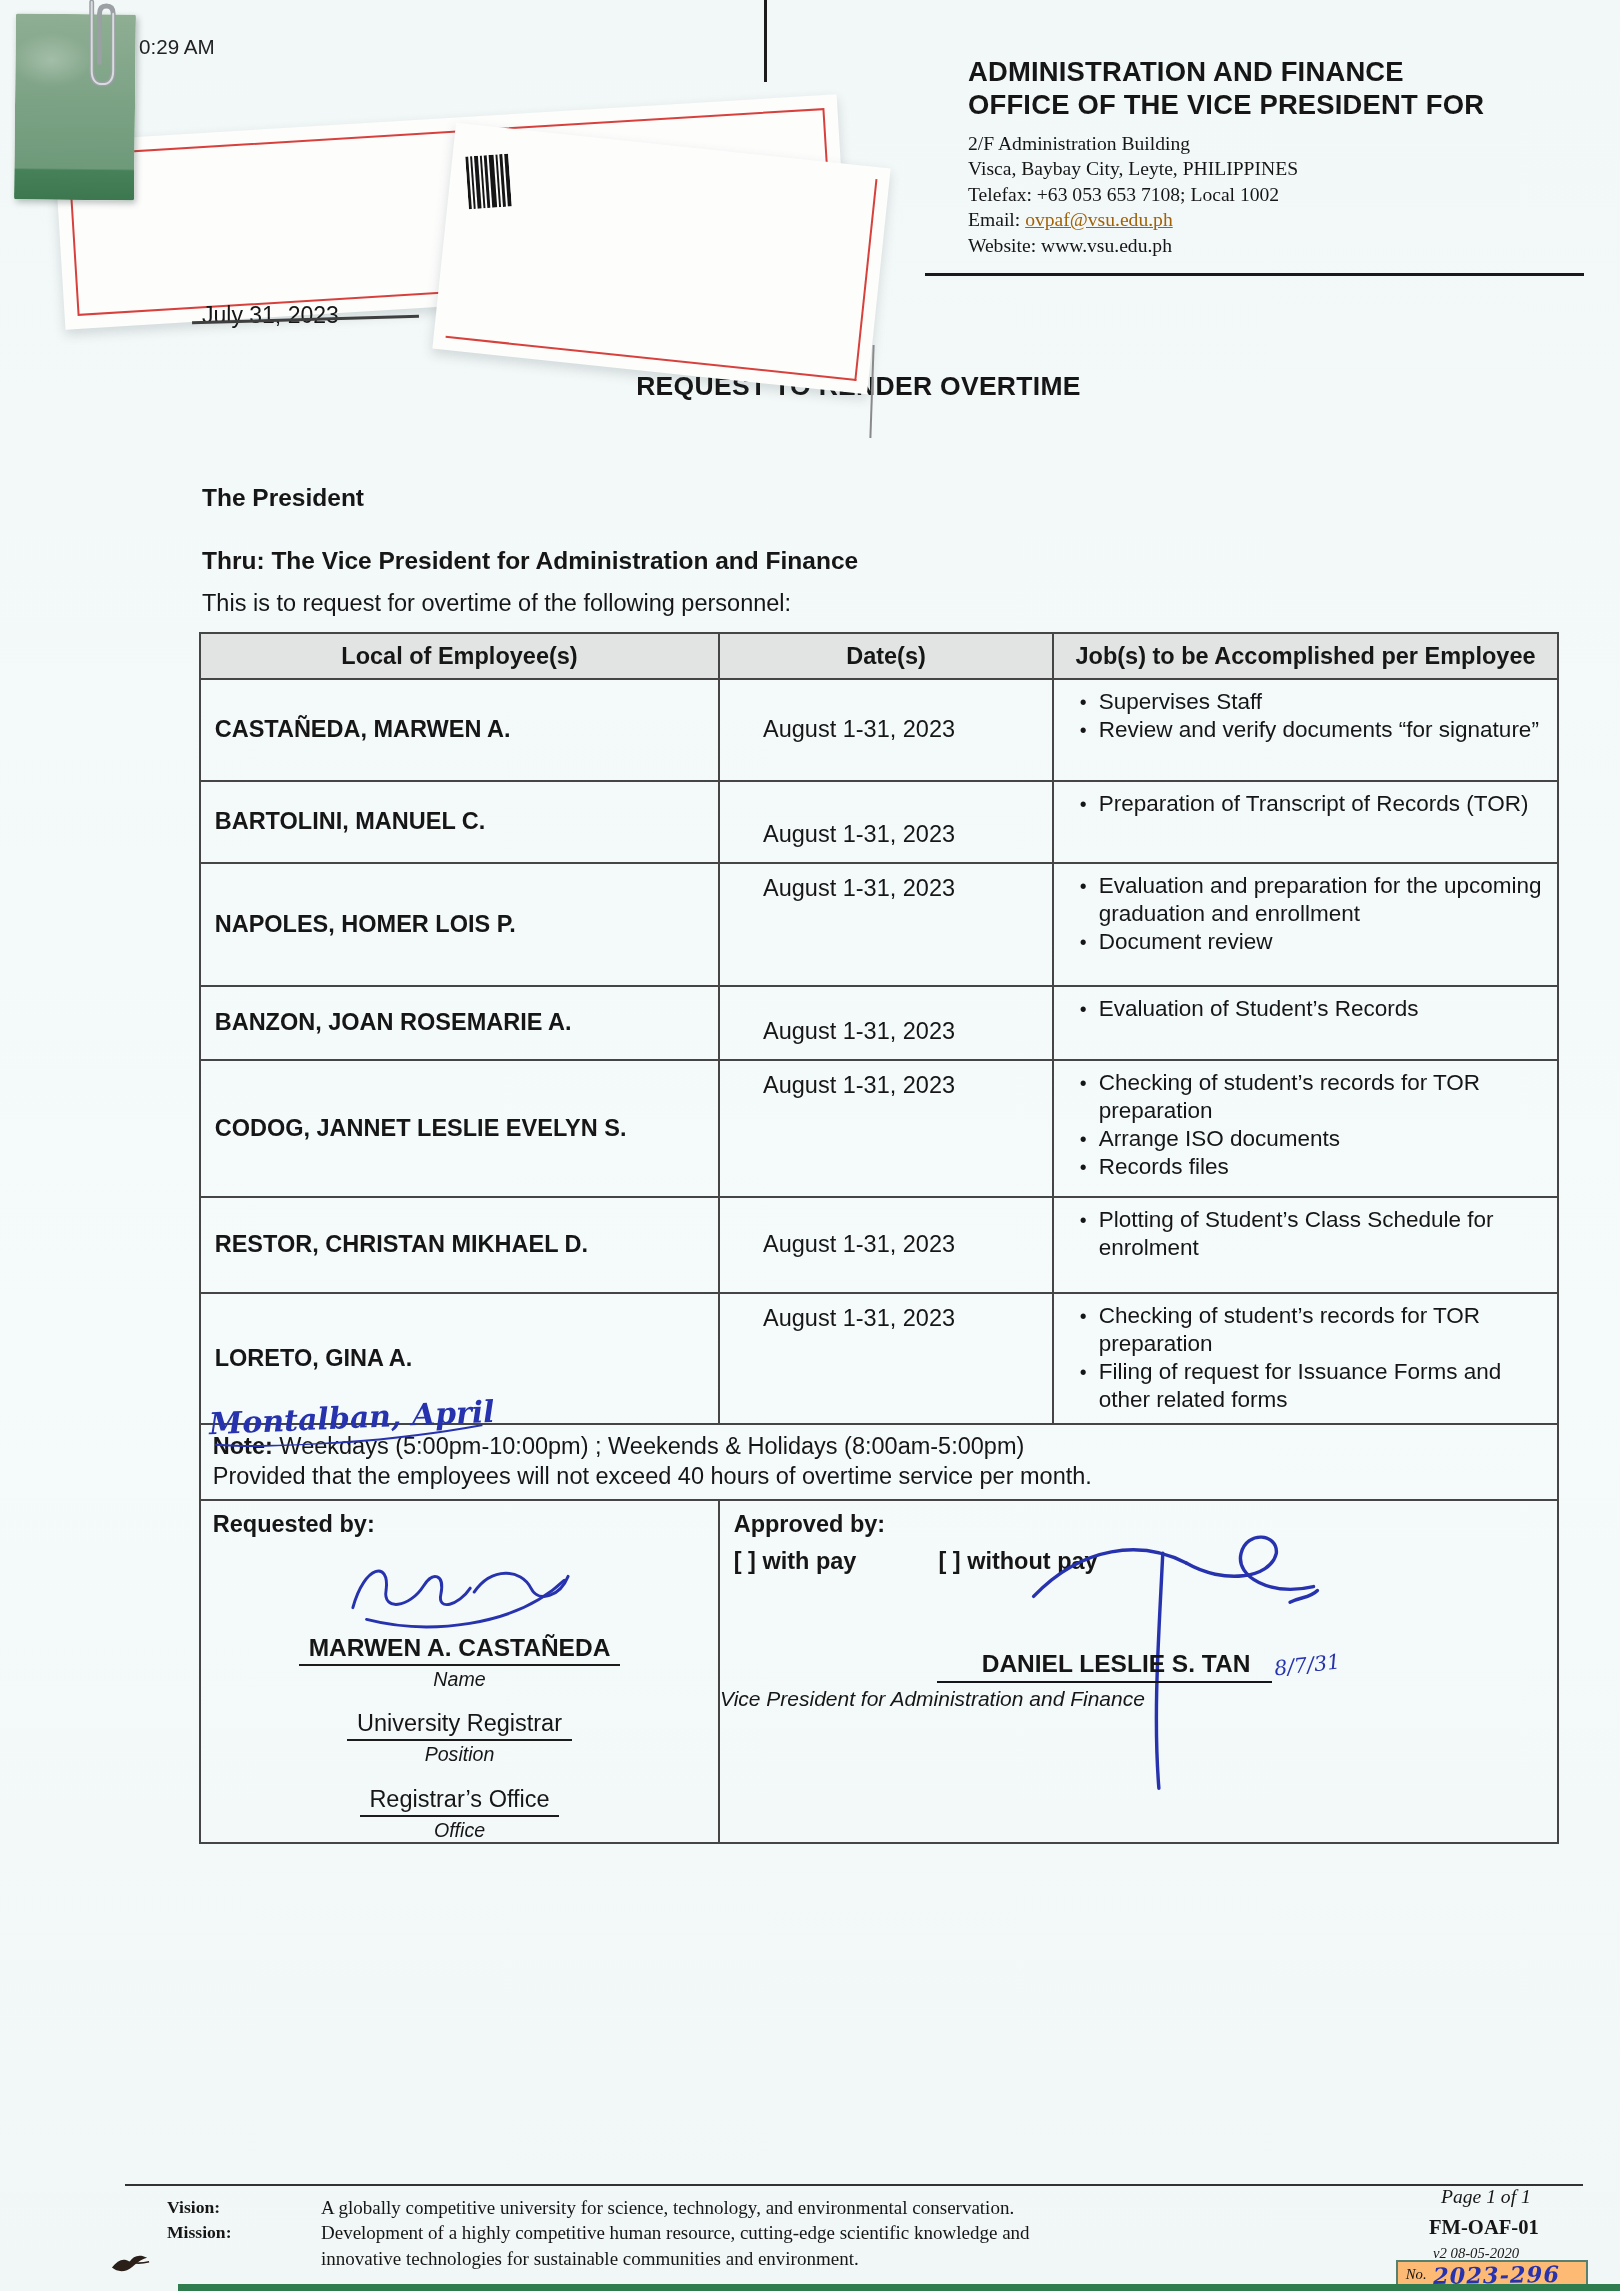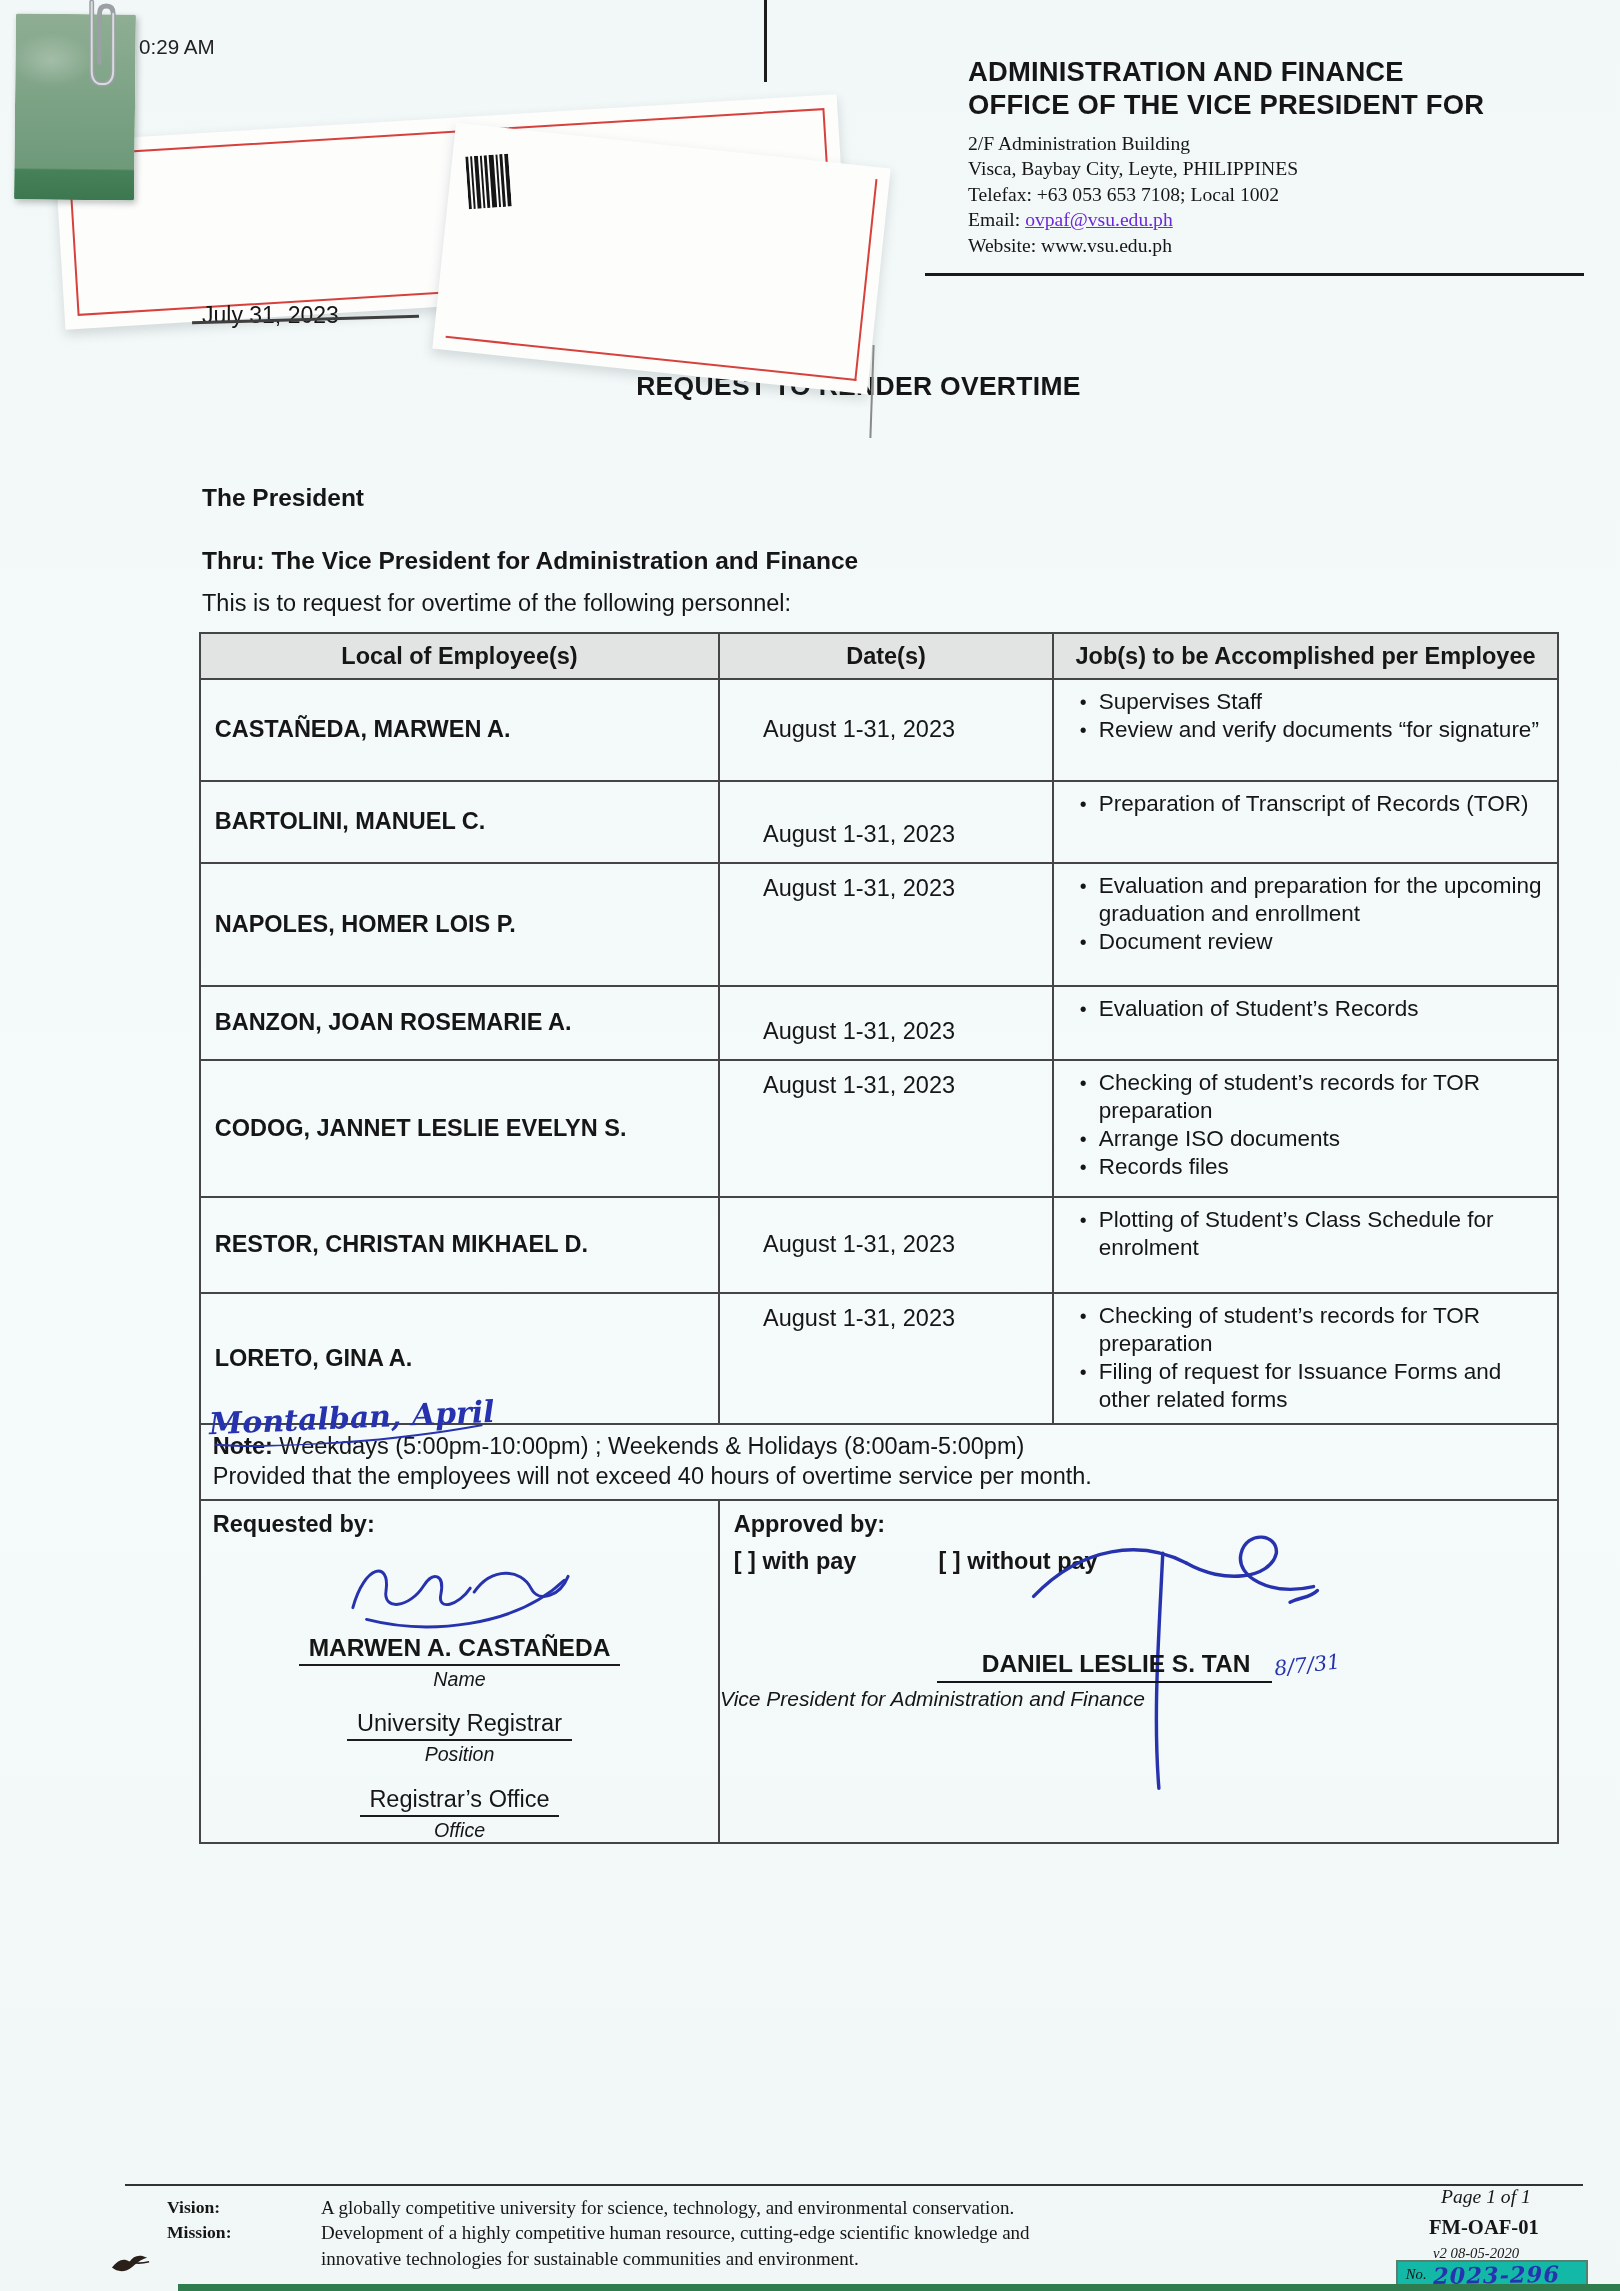"ovpaf@vsu.edu.ph" .lh-link { color: #6d28d9 -> #a16207 }
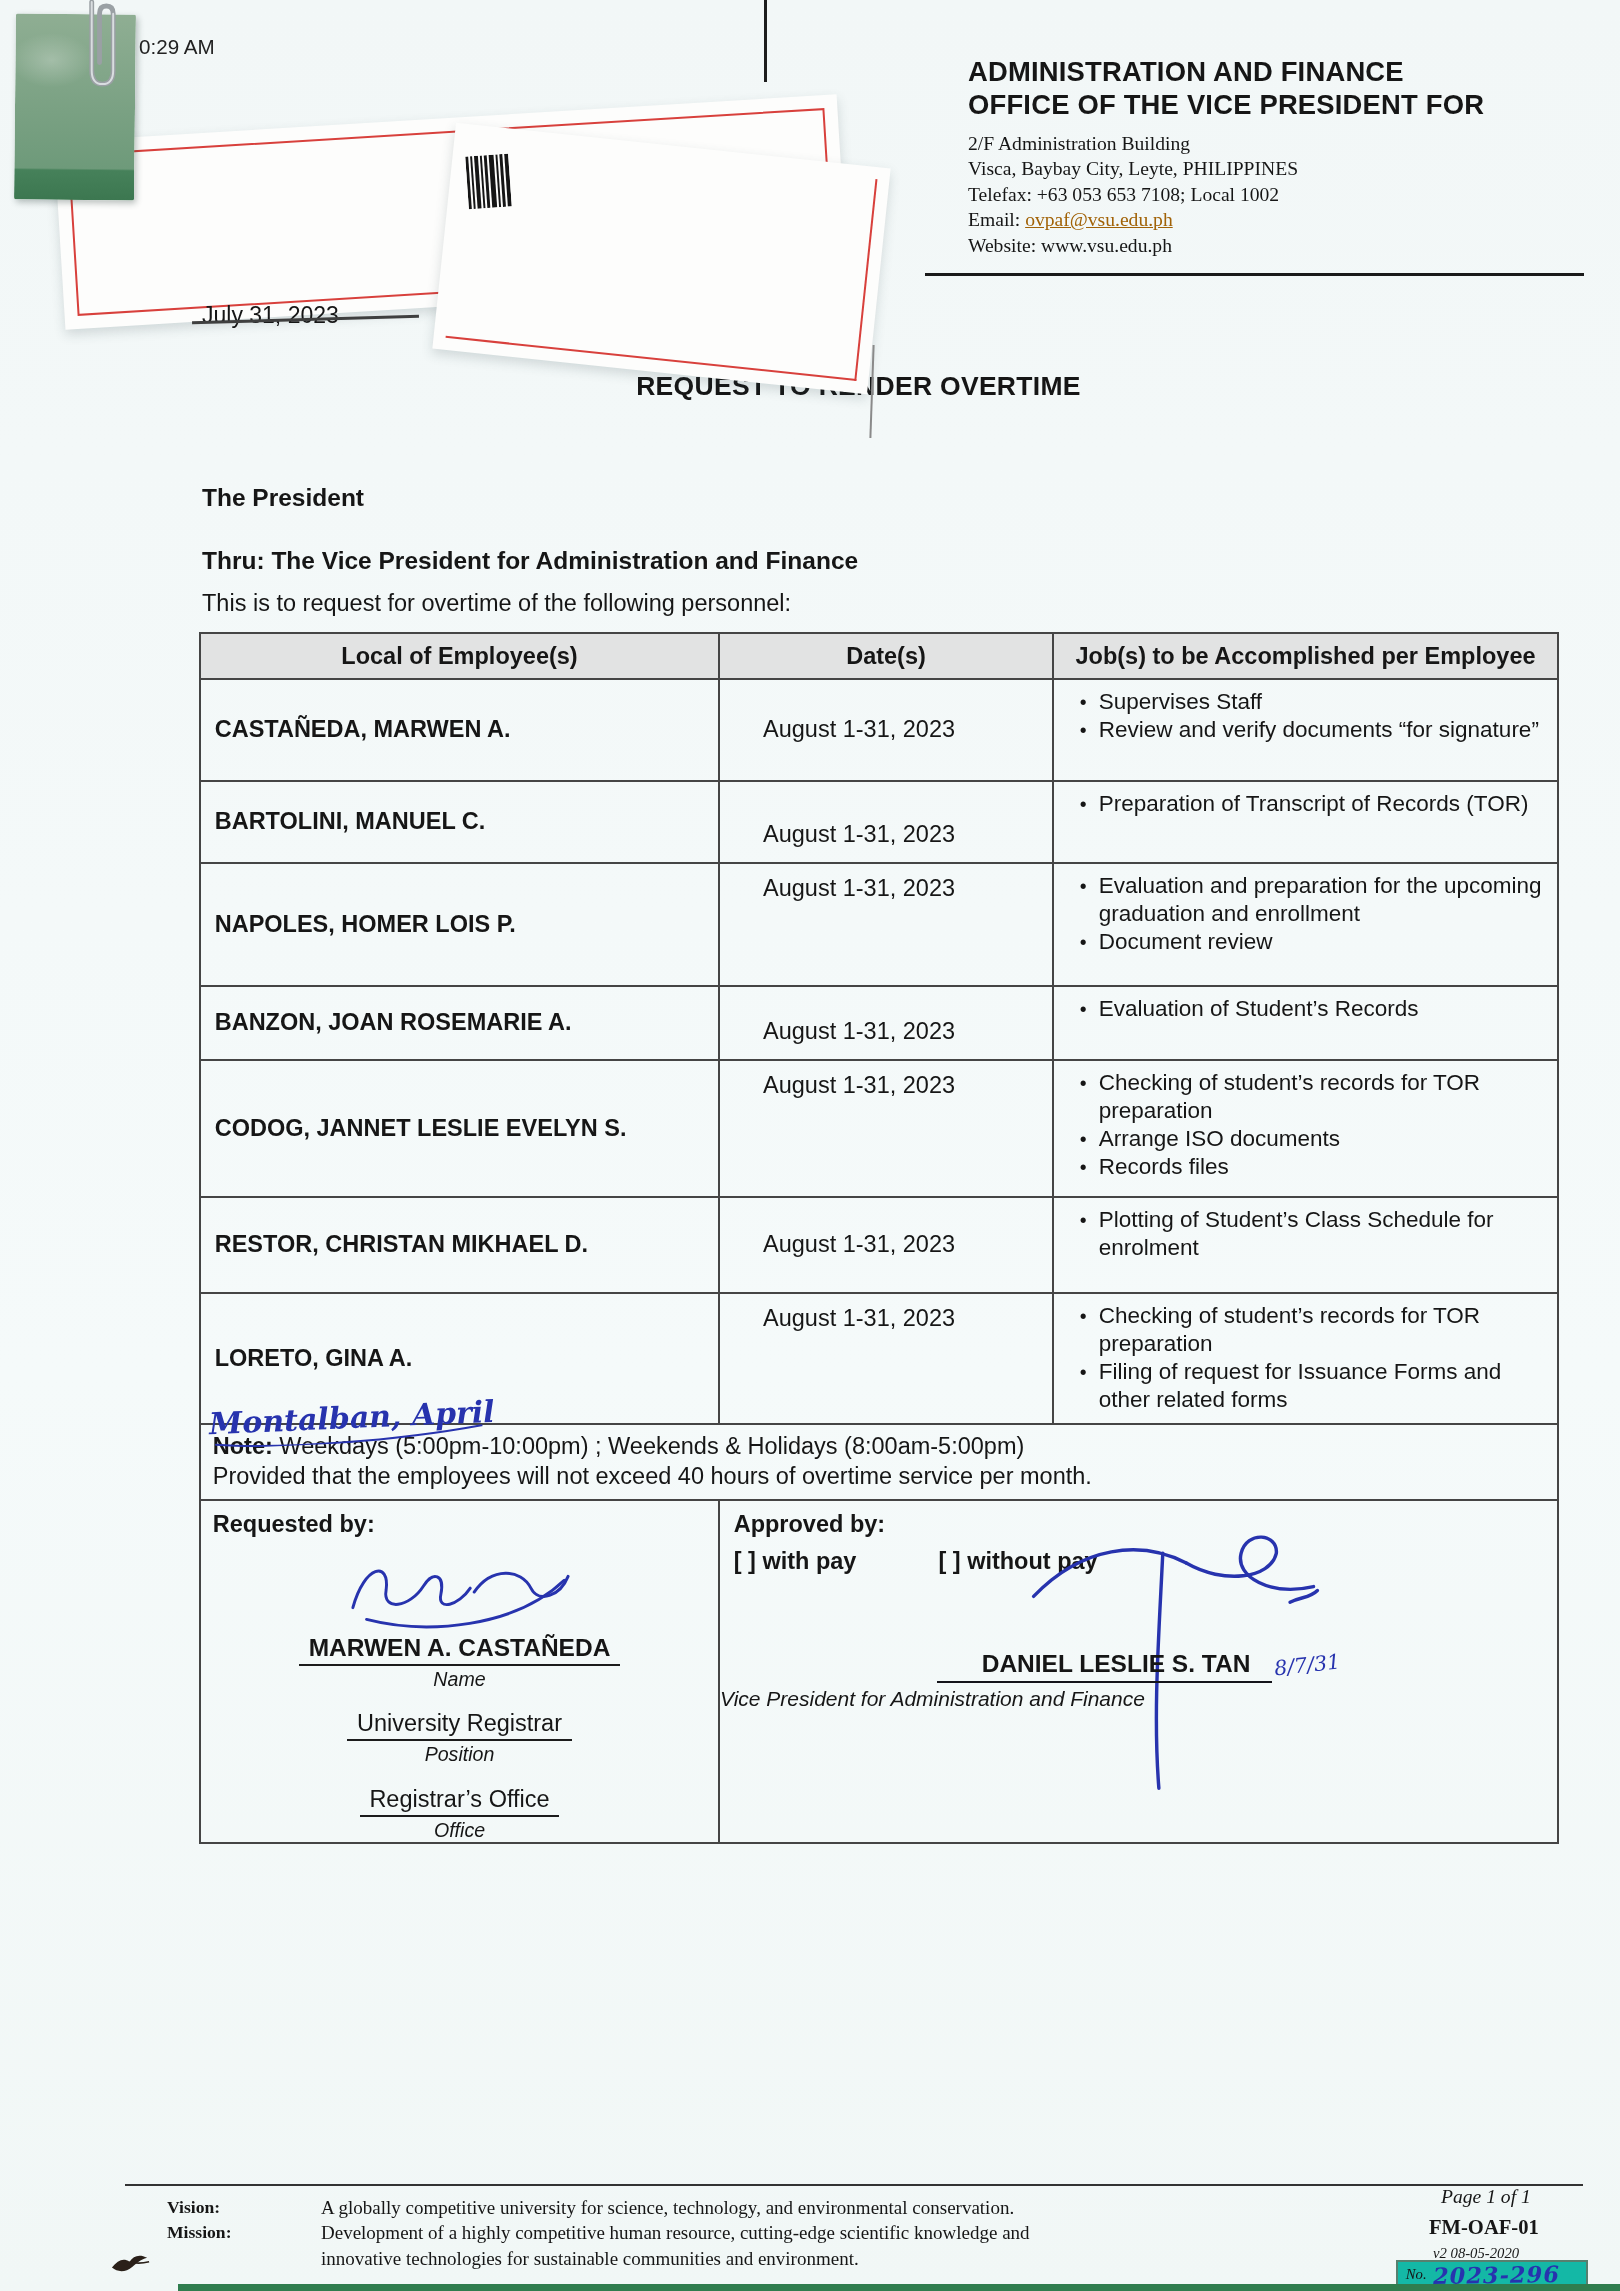"No." .no-box { background: #14b8a6 -> #fdba74 }
